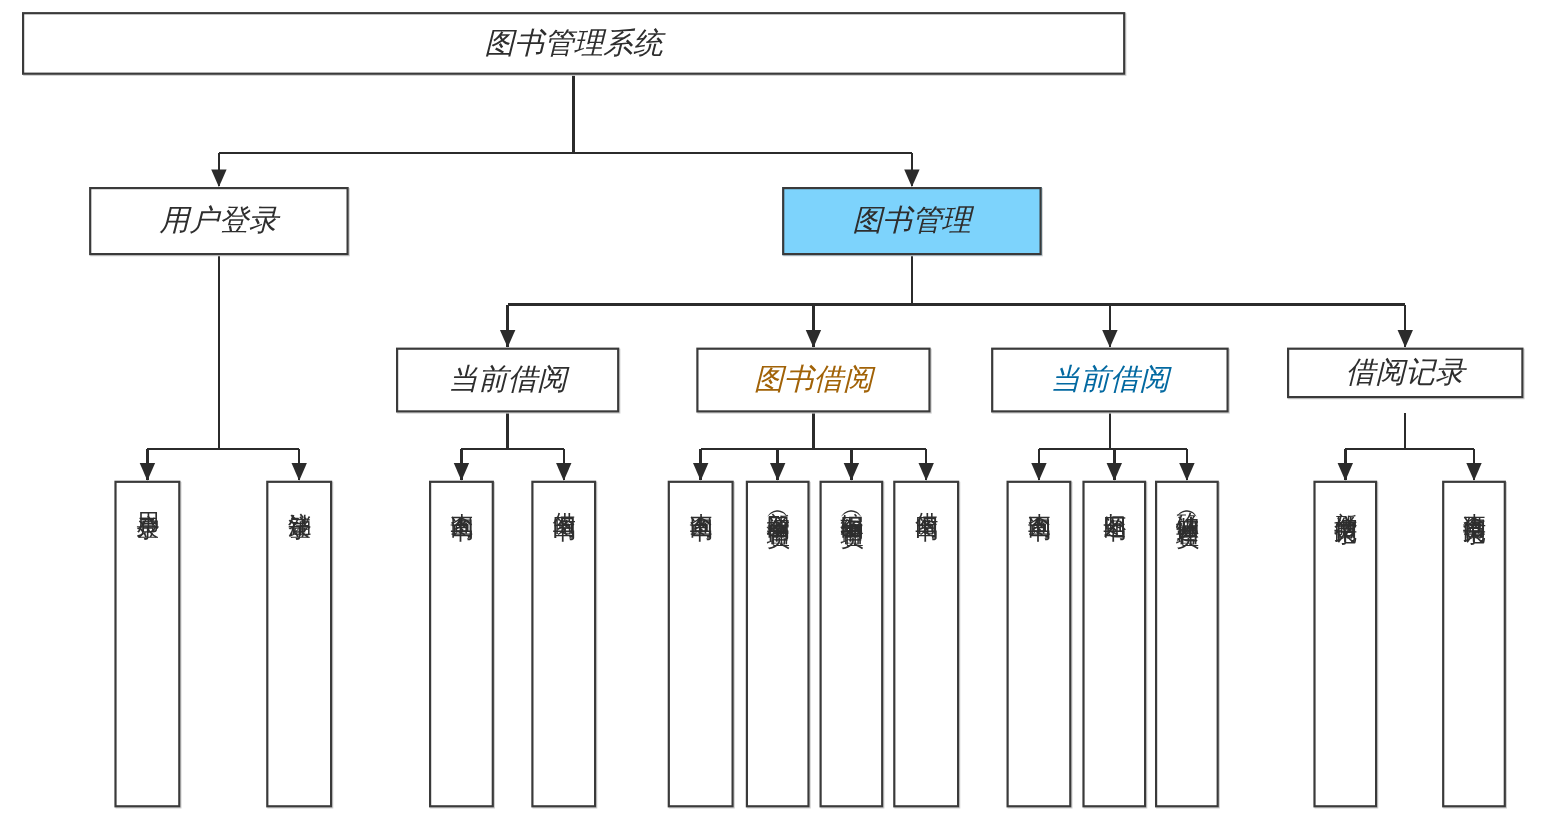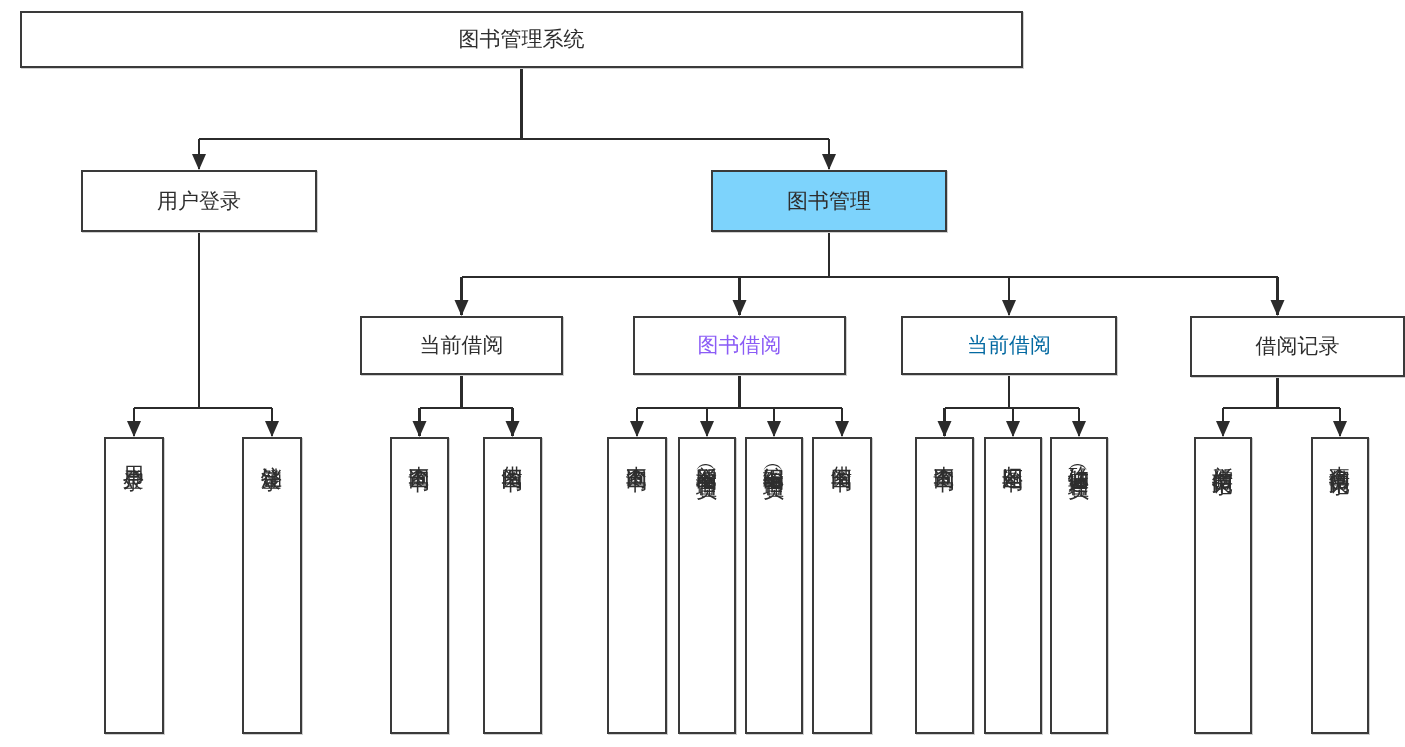"图书管理系统" .node.horiz .label { font-size: 21px -> 27px; font-style: none -> italic }
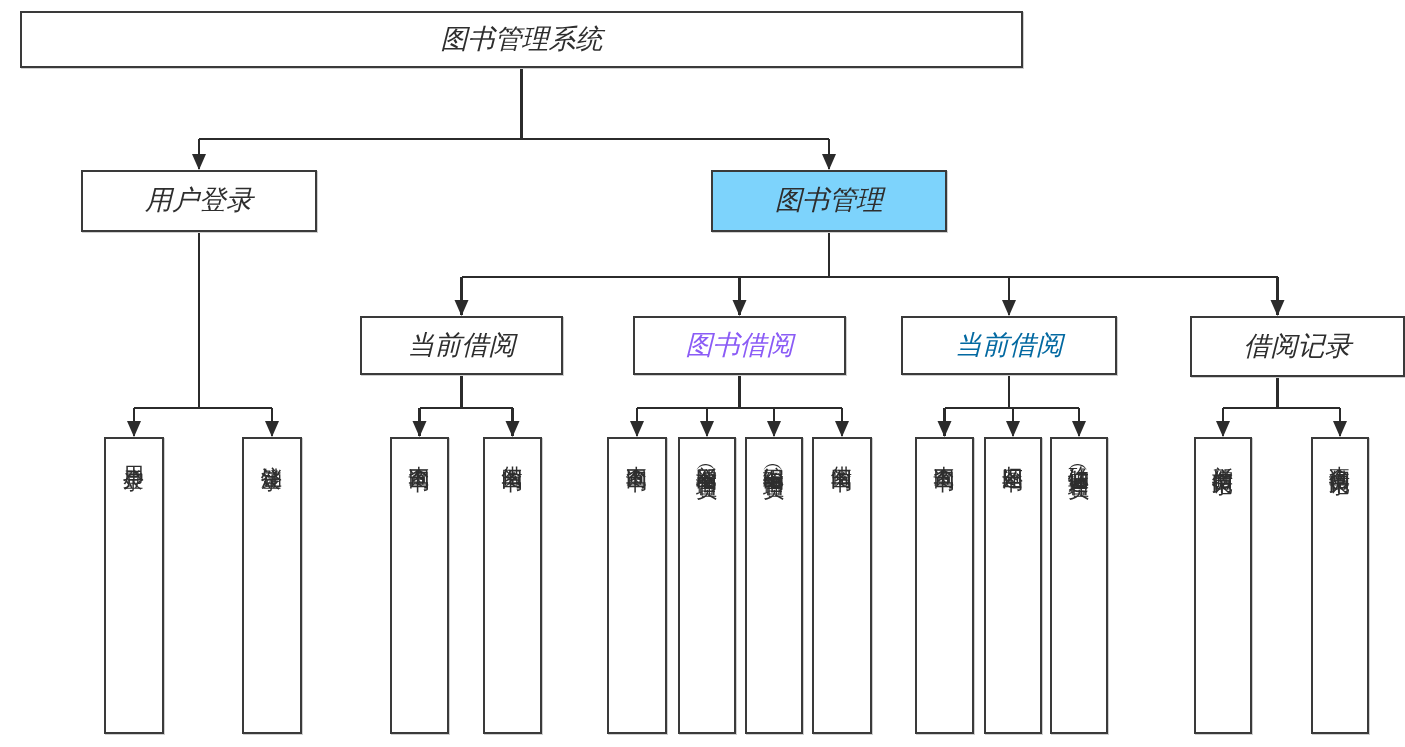"图书借阅" span.label { color: #8b5cf6 -> #a16207 }
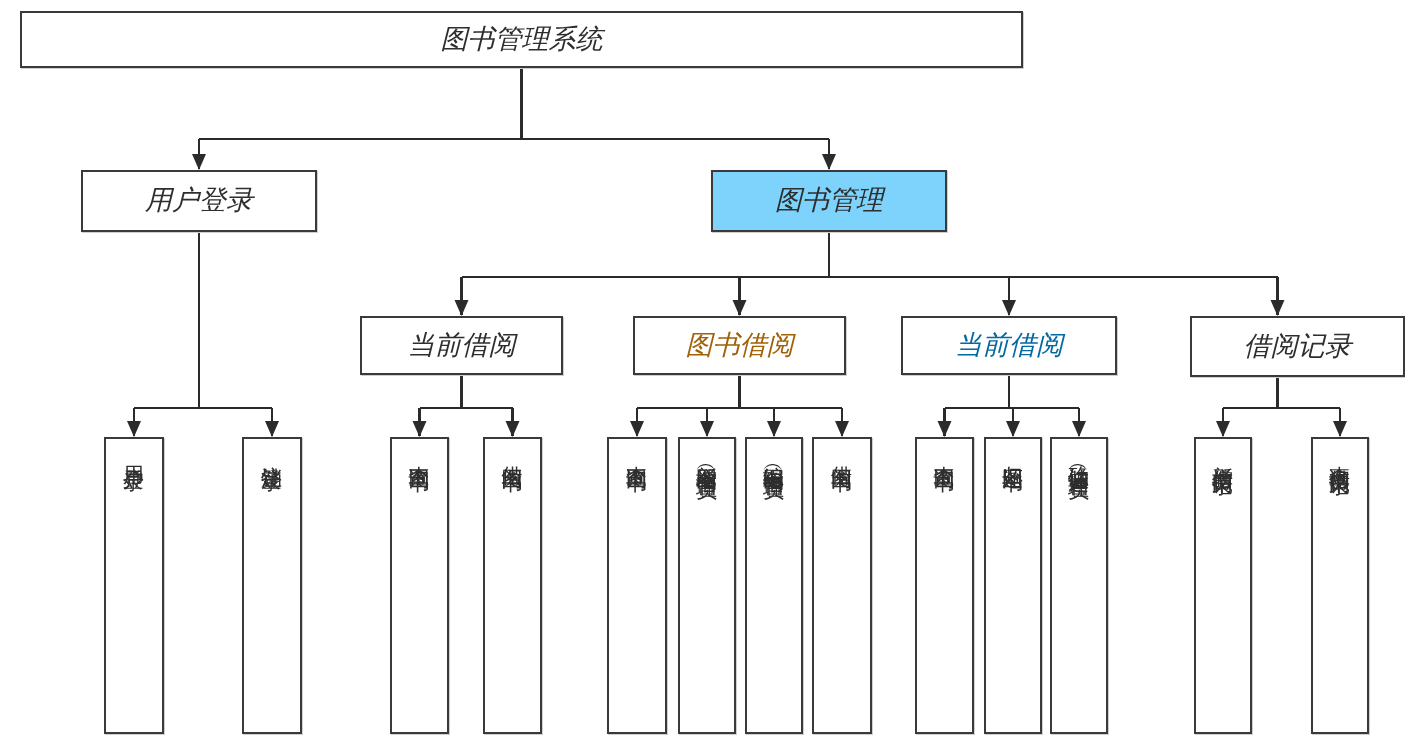"借阅记录" div.node { height: 61px -> 46px; margin-left: 20px -> none }
